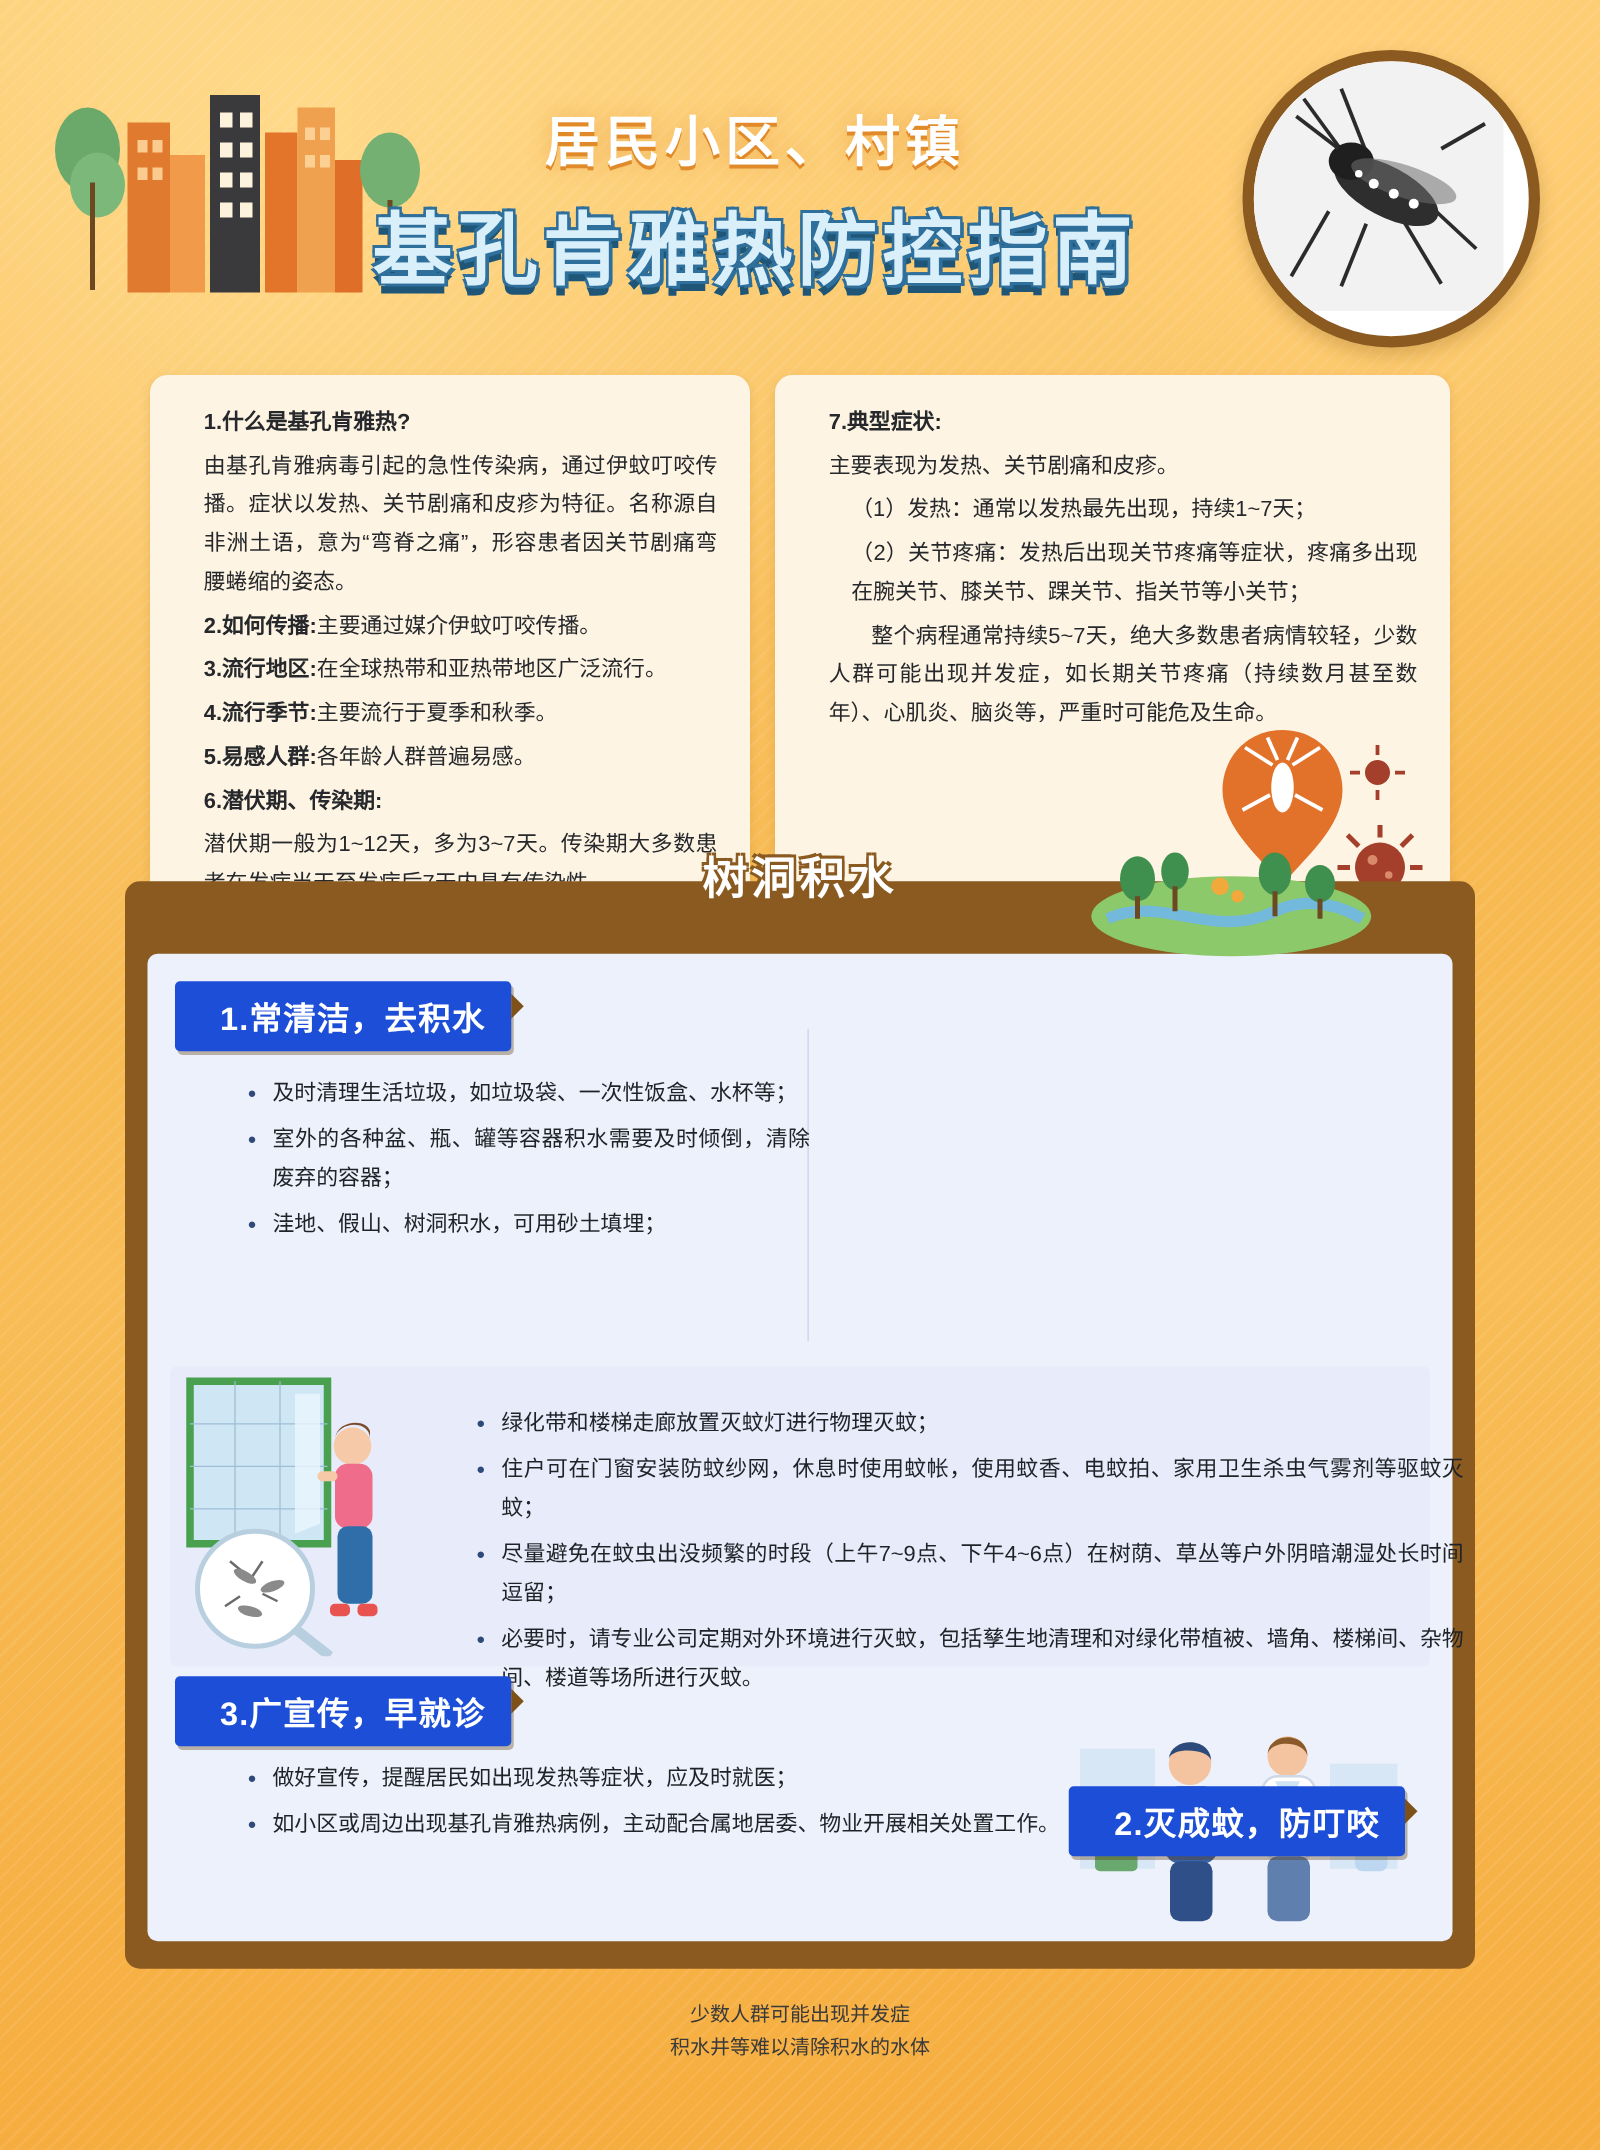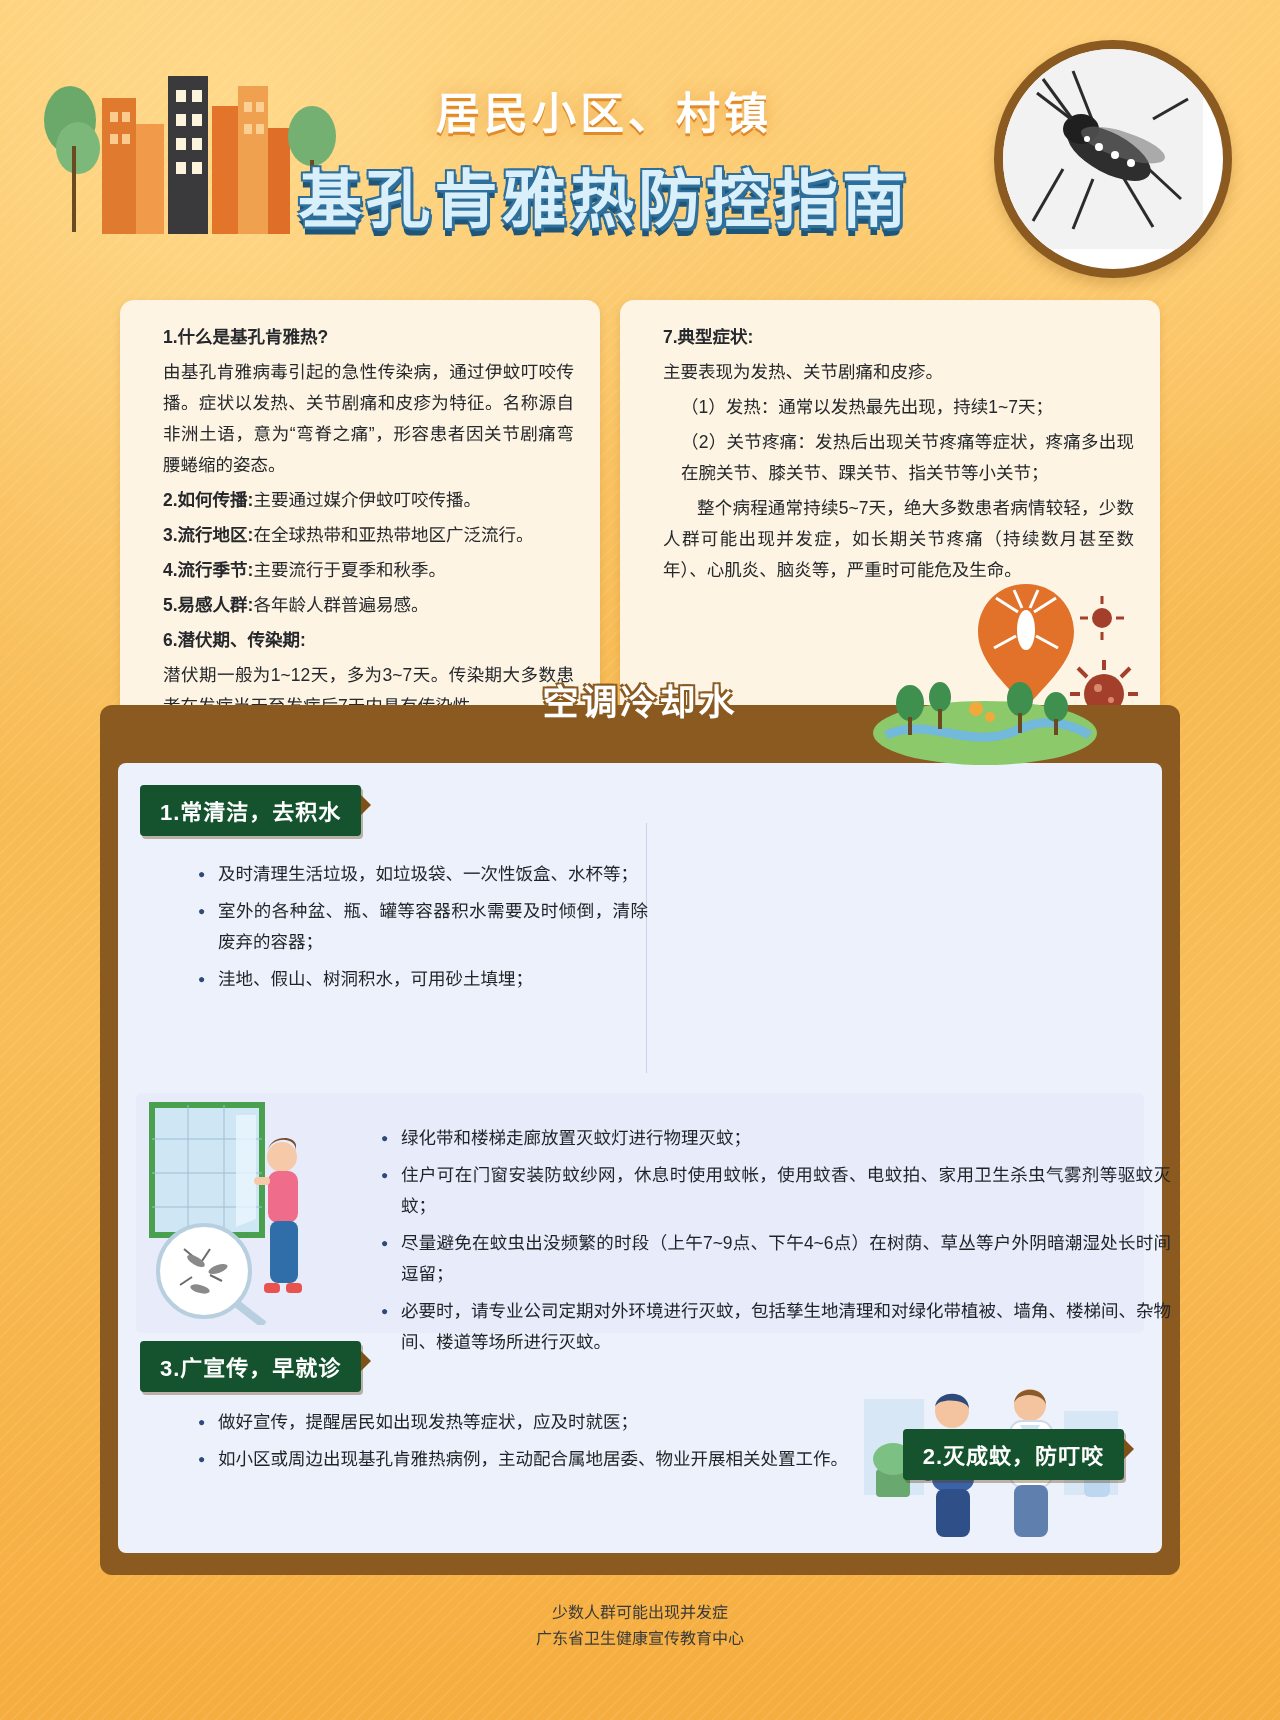"空调冷却水" span { text: 空调冷却 -> 树洞积 }
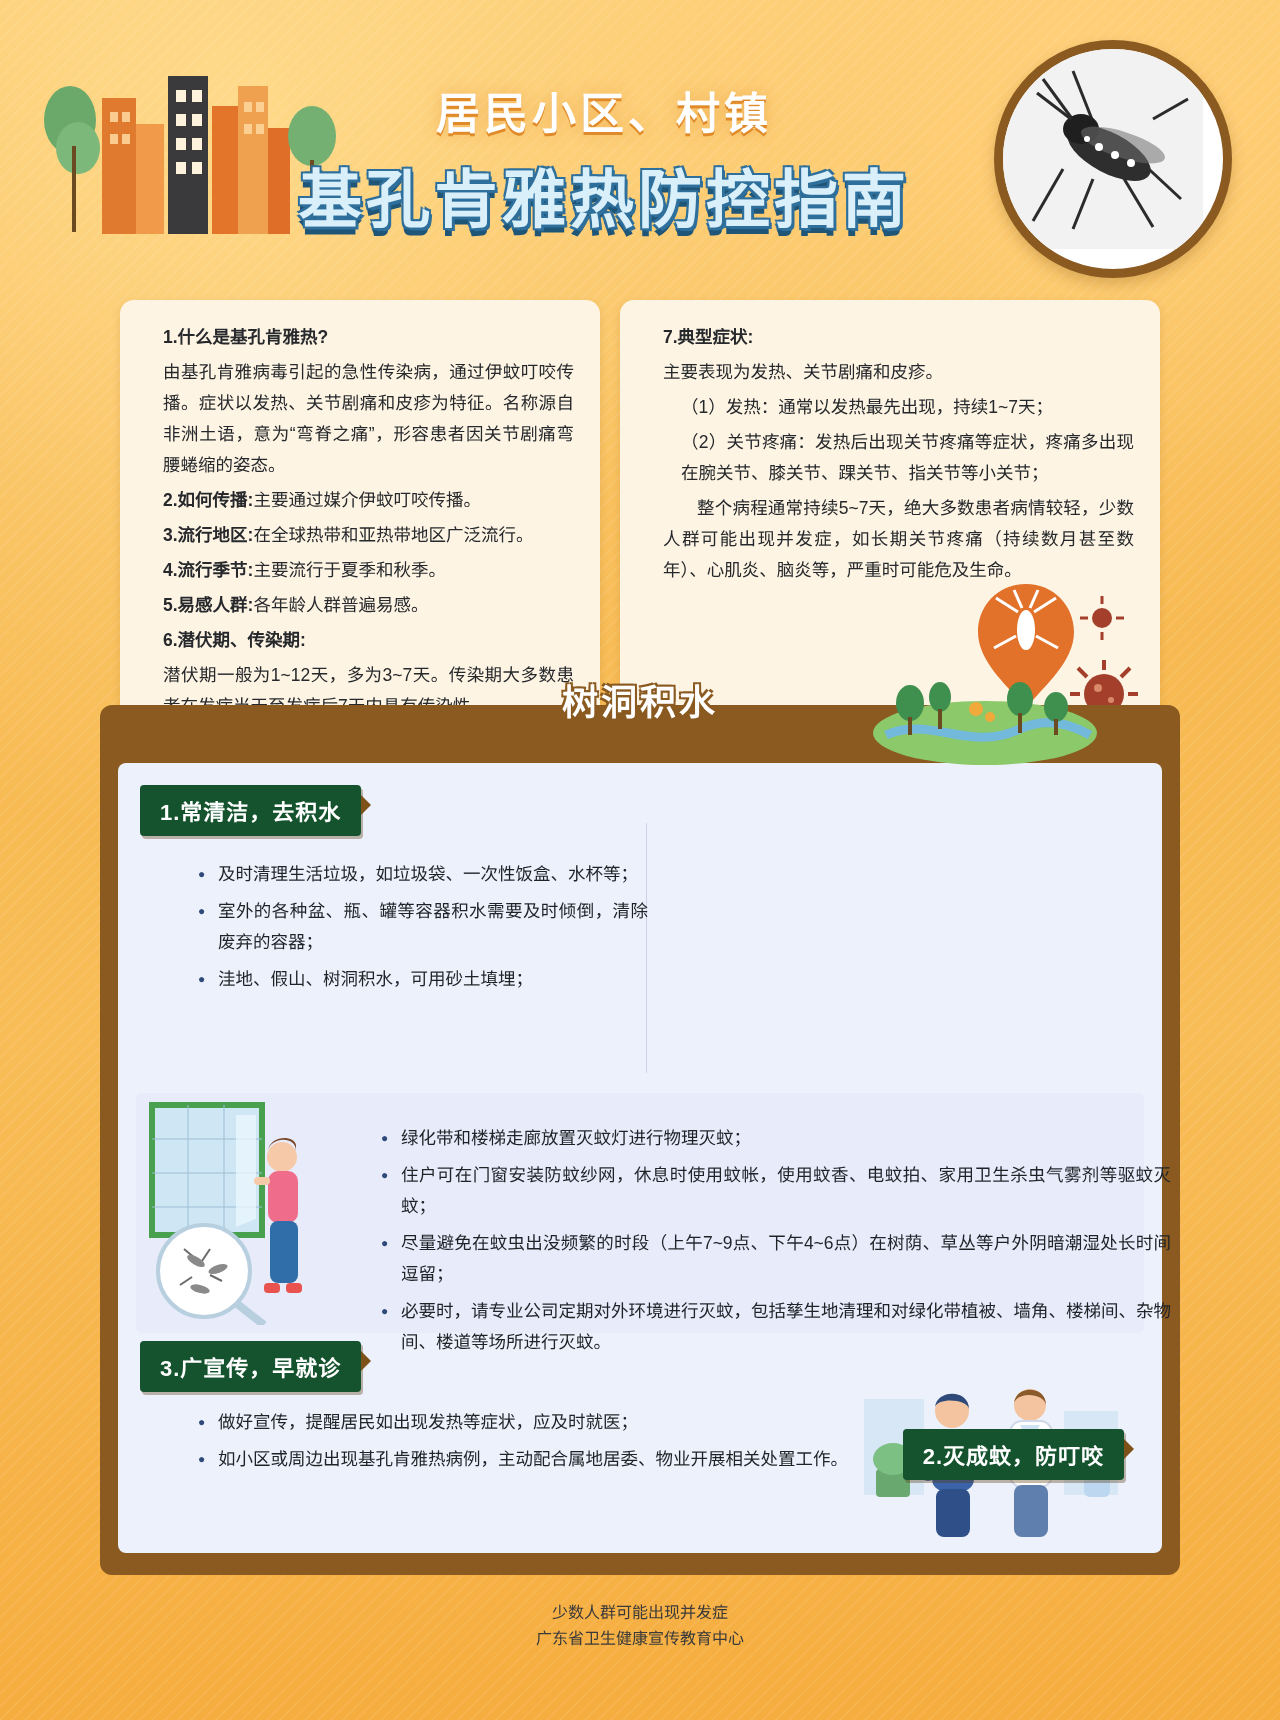"1.常清洁，去积水" .sec-tag { background: #14532d -> #1d4ed8; font-size: 22px -> 26px; padding: 9px 20px 10px 20px -> 9px 20px 10px 36px }
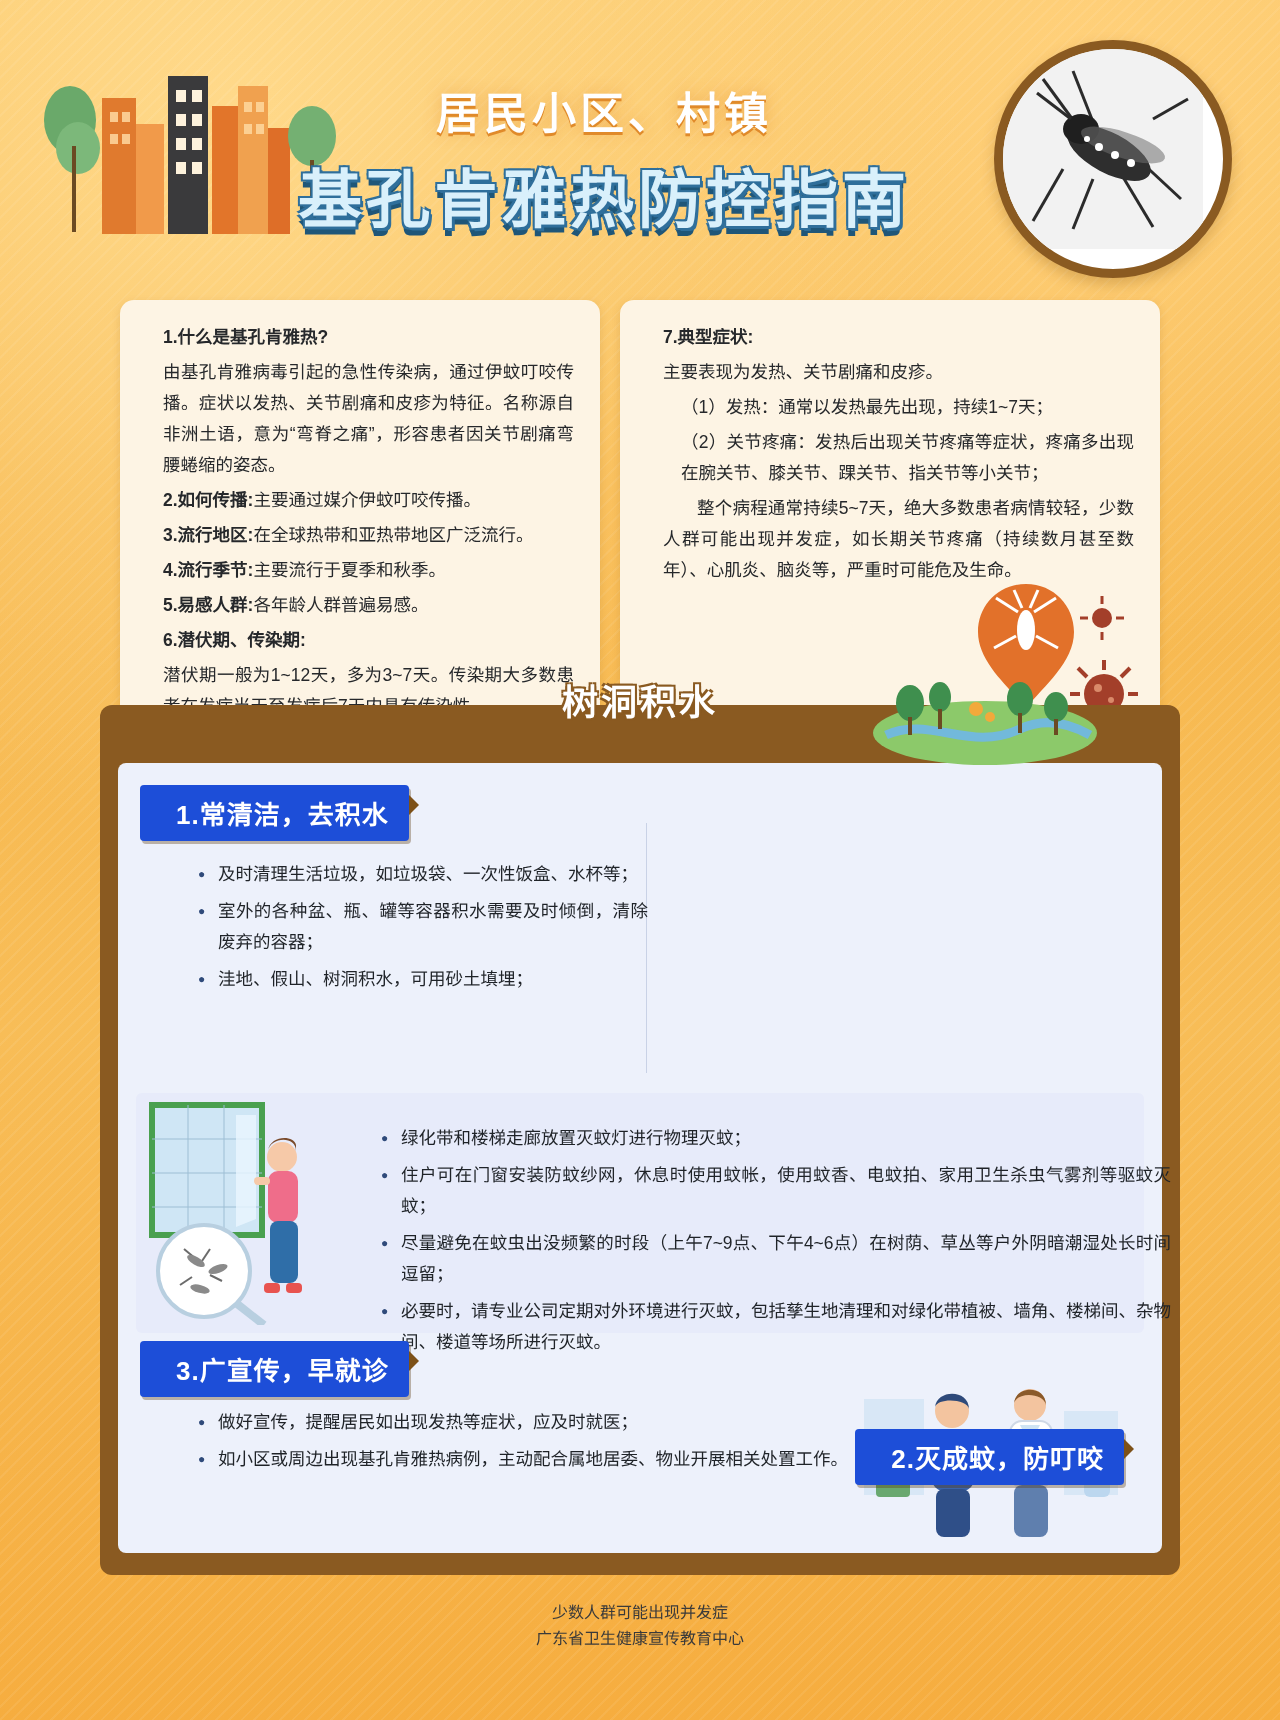"广东省卫生健康宣传教育中心" div { text: 广东省卫生健康宣传教育中心 -> 积水井等难以清除积水的水体 }
